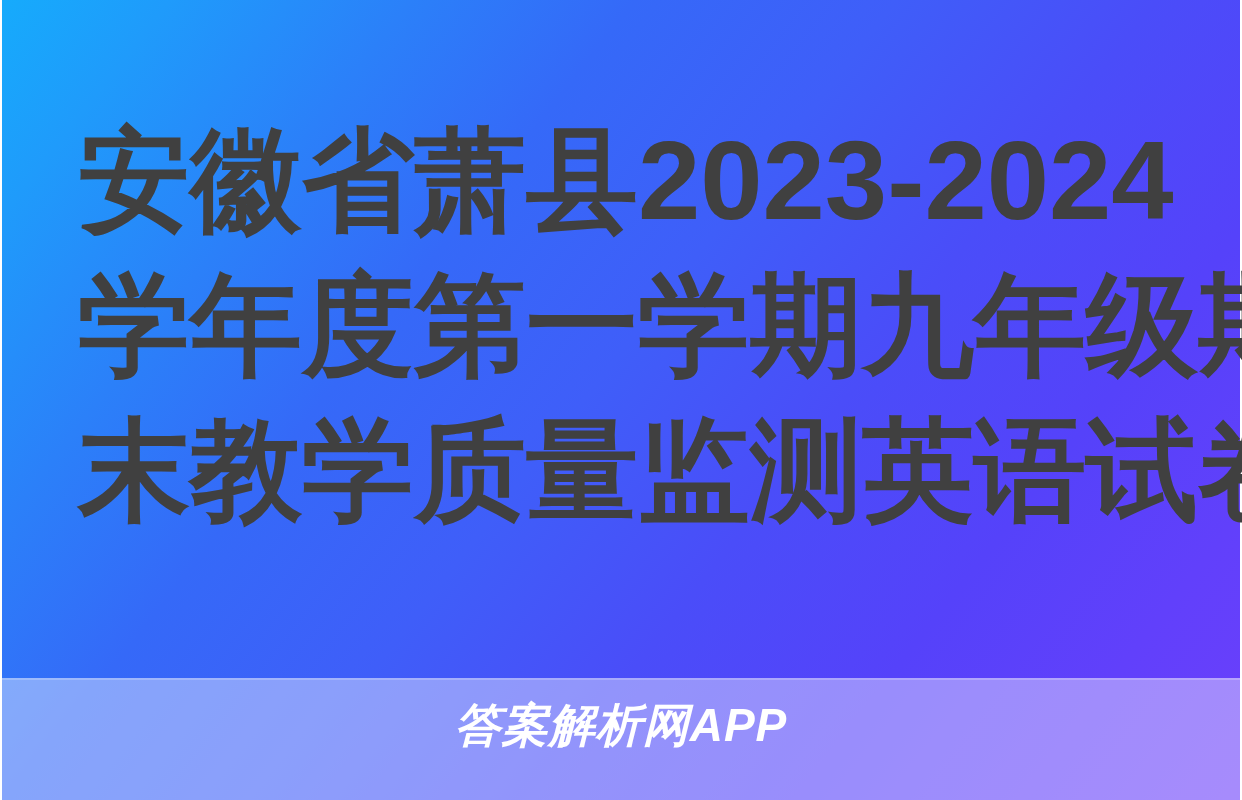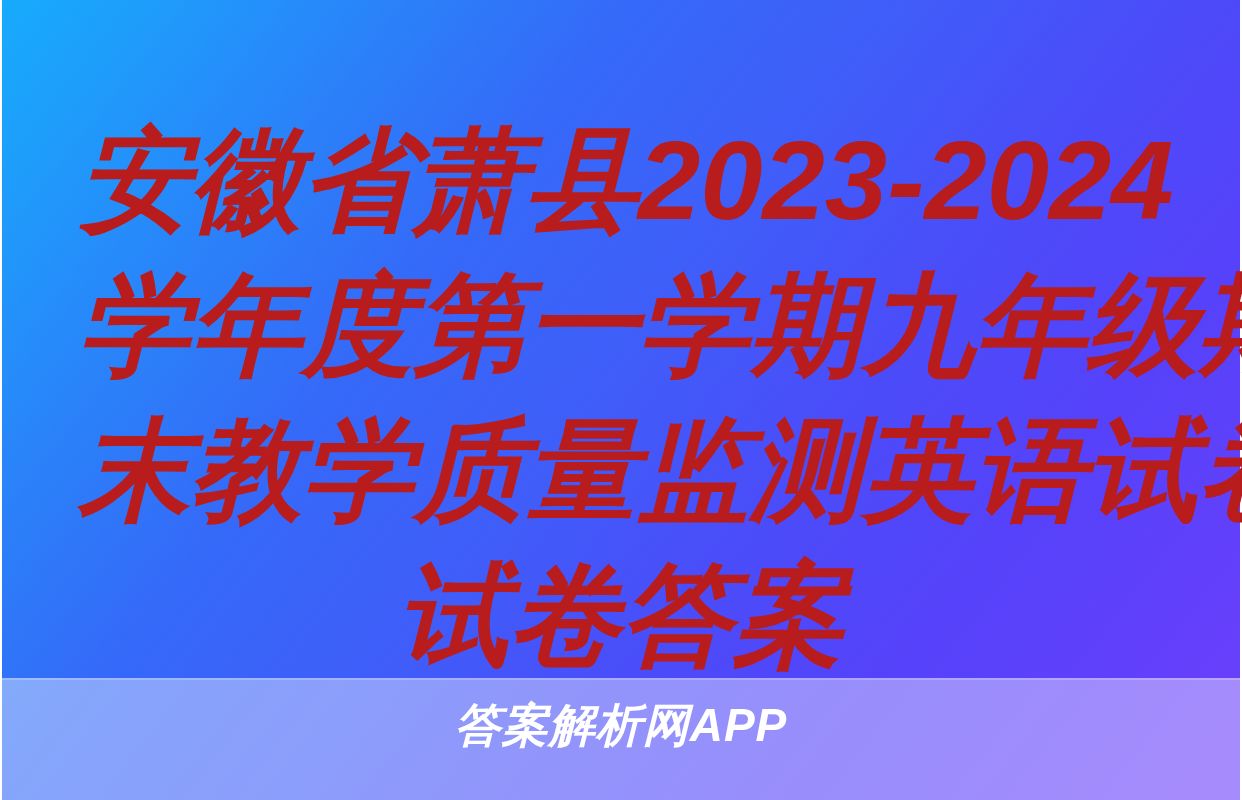"安徽省萧县2023-2024" .title-line { color: #b91c1c -> #404040; font-style: italic -> none }
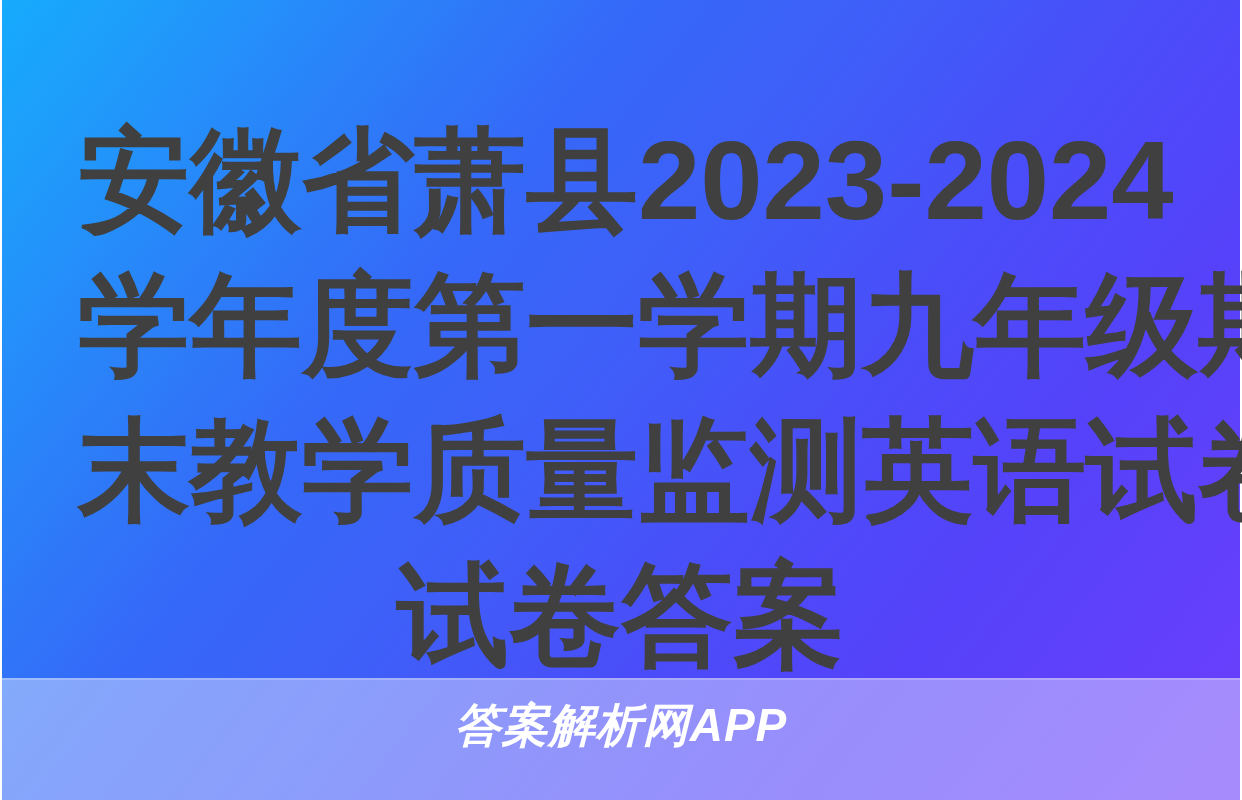"试卷答案" div.title-line { html: <div>试卷答案</div> -> none }
